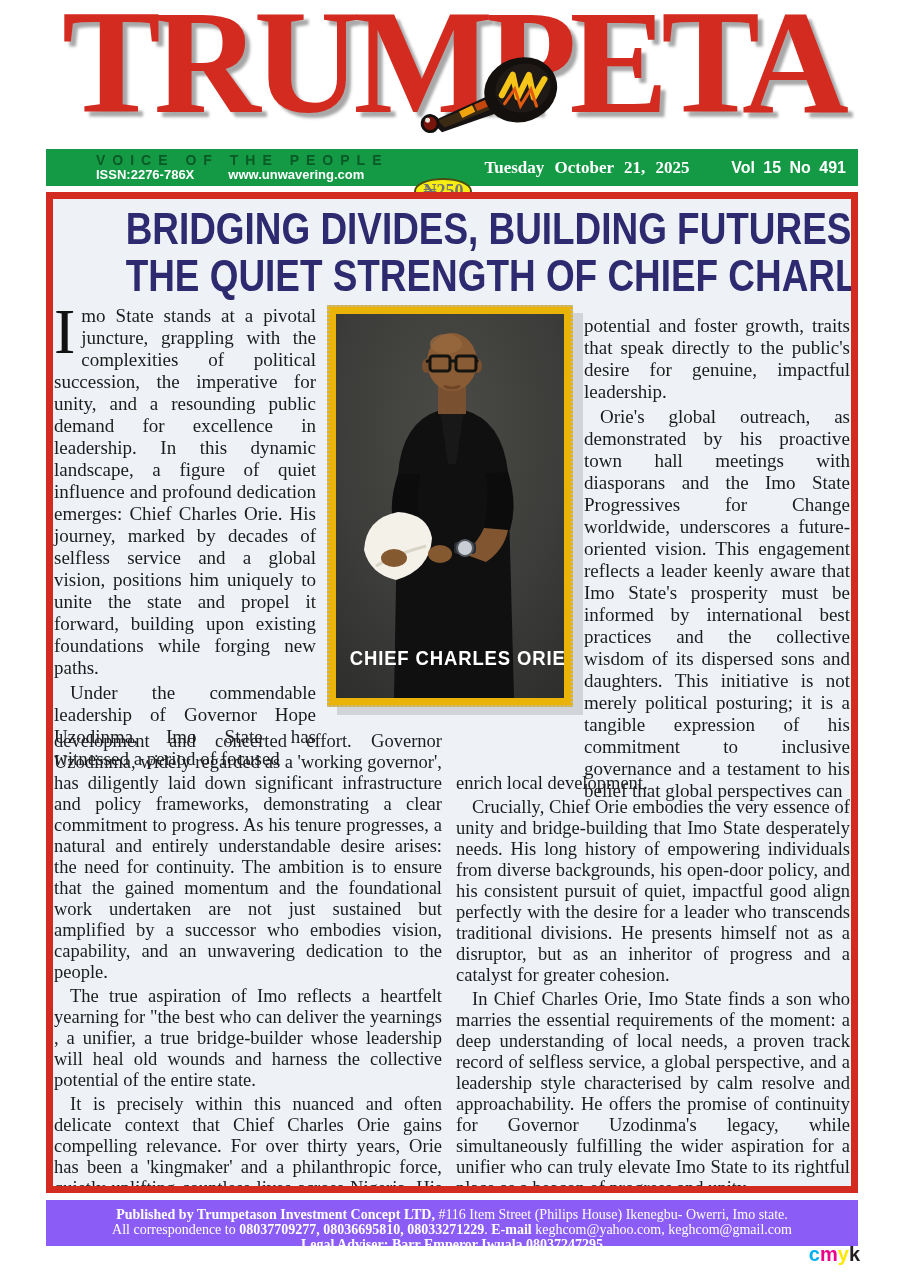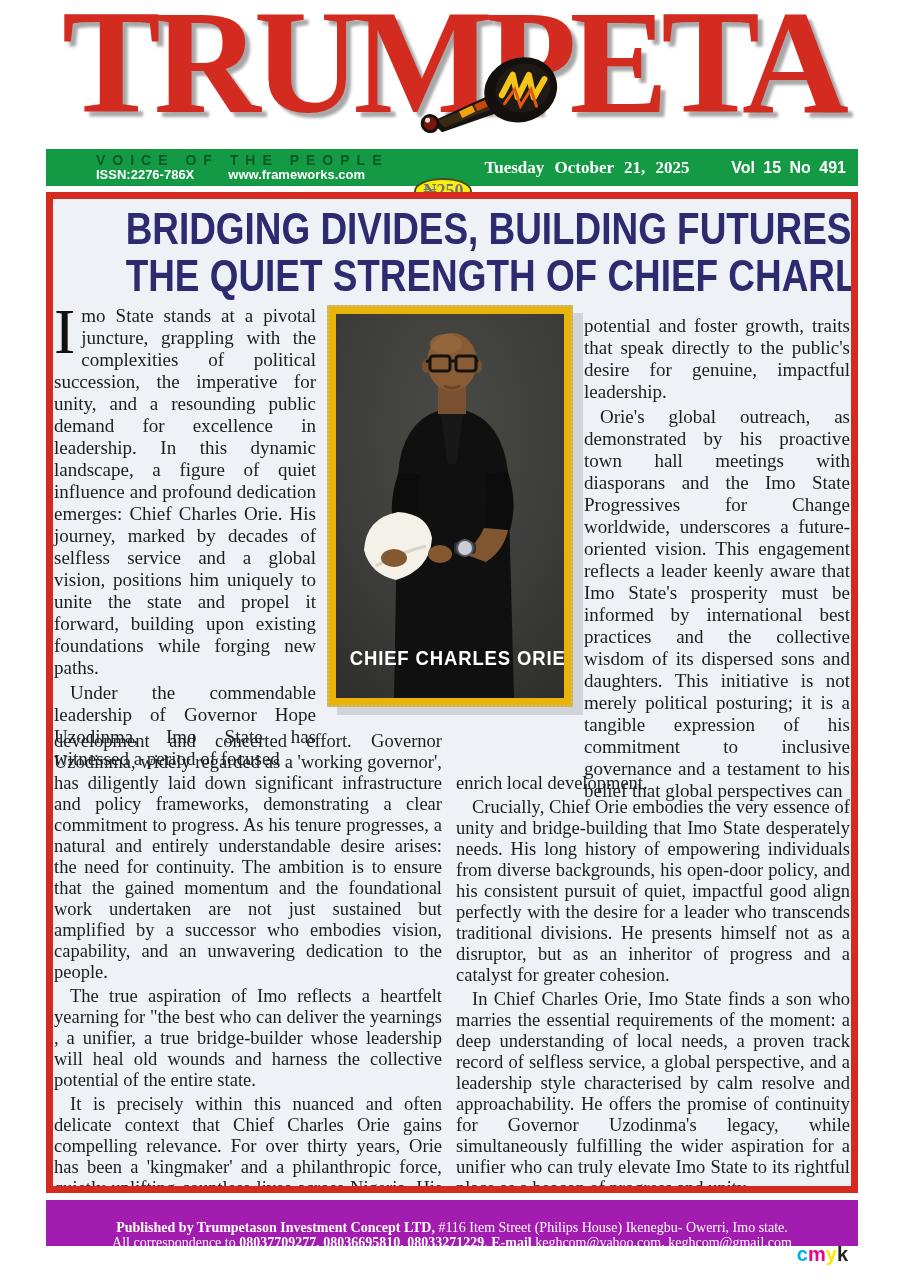"www.frameworks.com" span { text: www.frameworks.com -> www.unwavering.com }
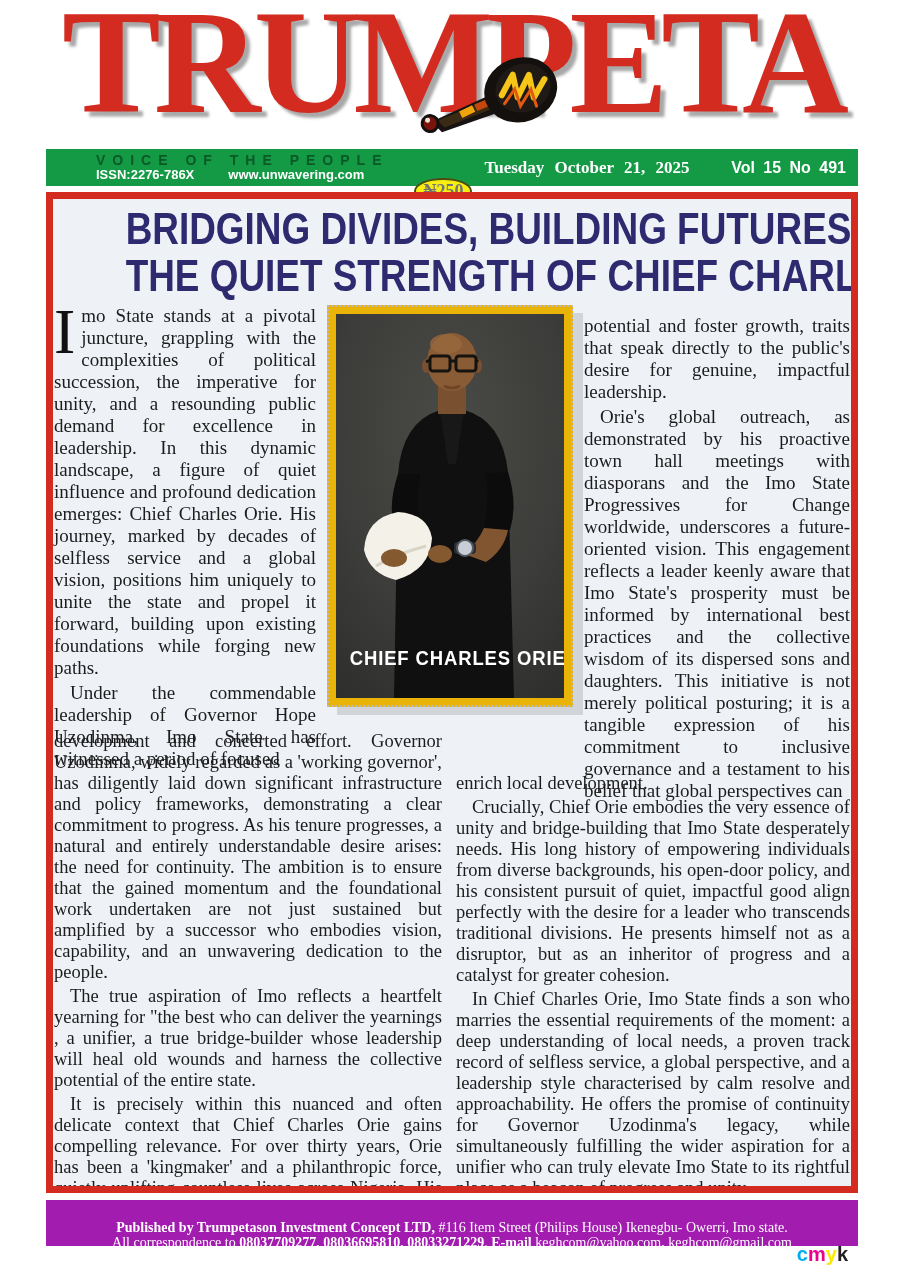"Published by Trumpetason Investment" .footerbar { background: #a21caf -> #8b5cf6; padding-top: 20px -> 7px }
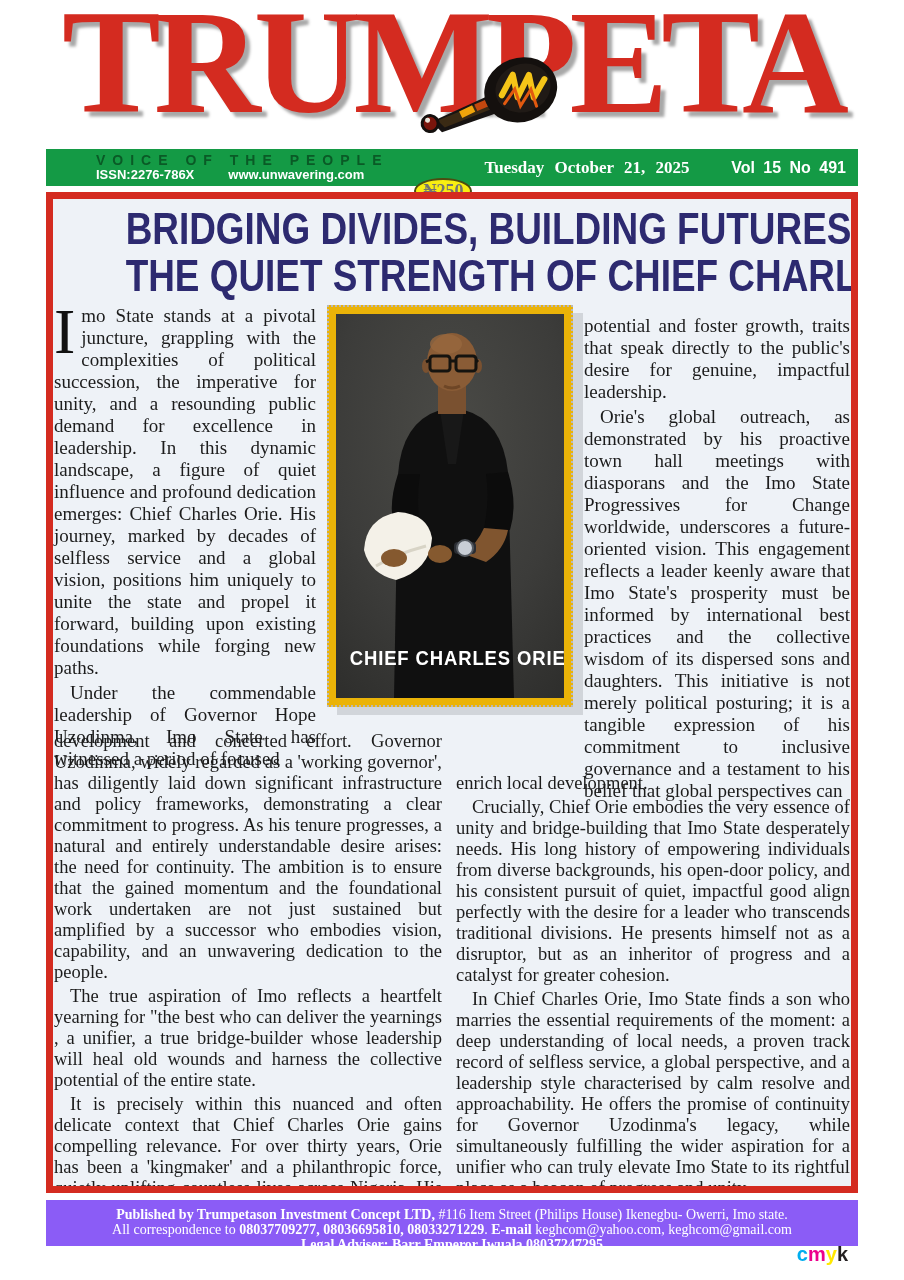"cmyk" .cmyk { right: 56px -> 44px }
